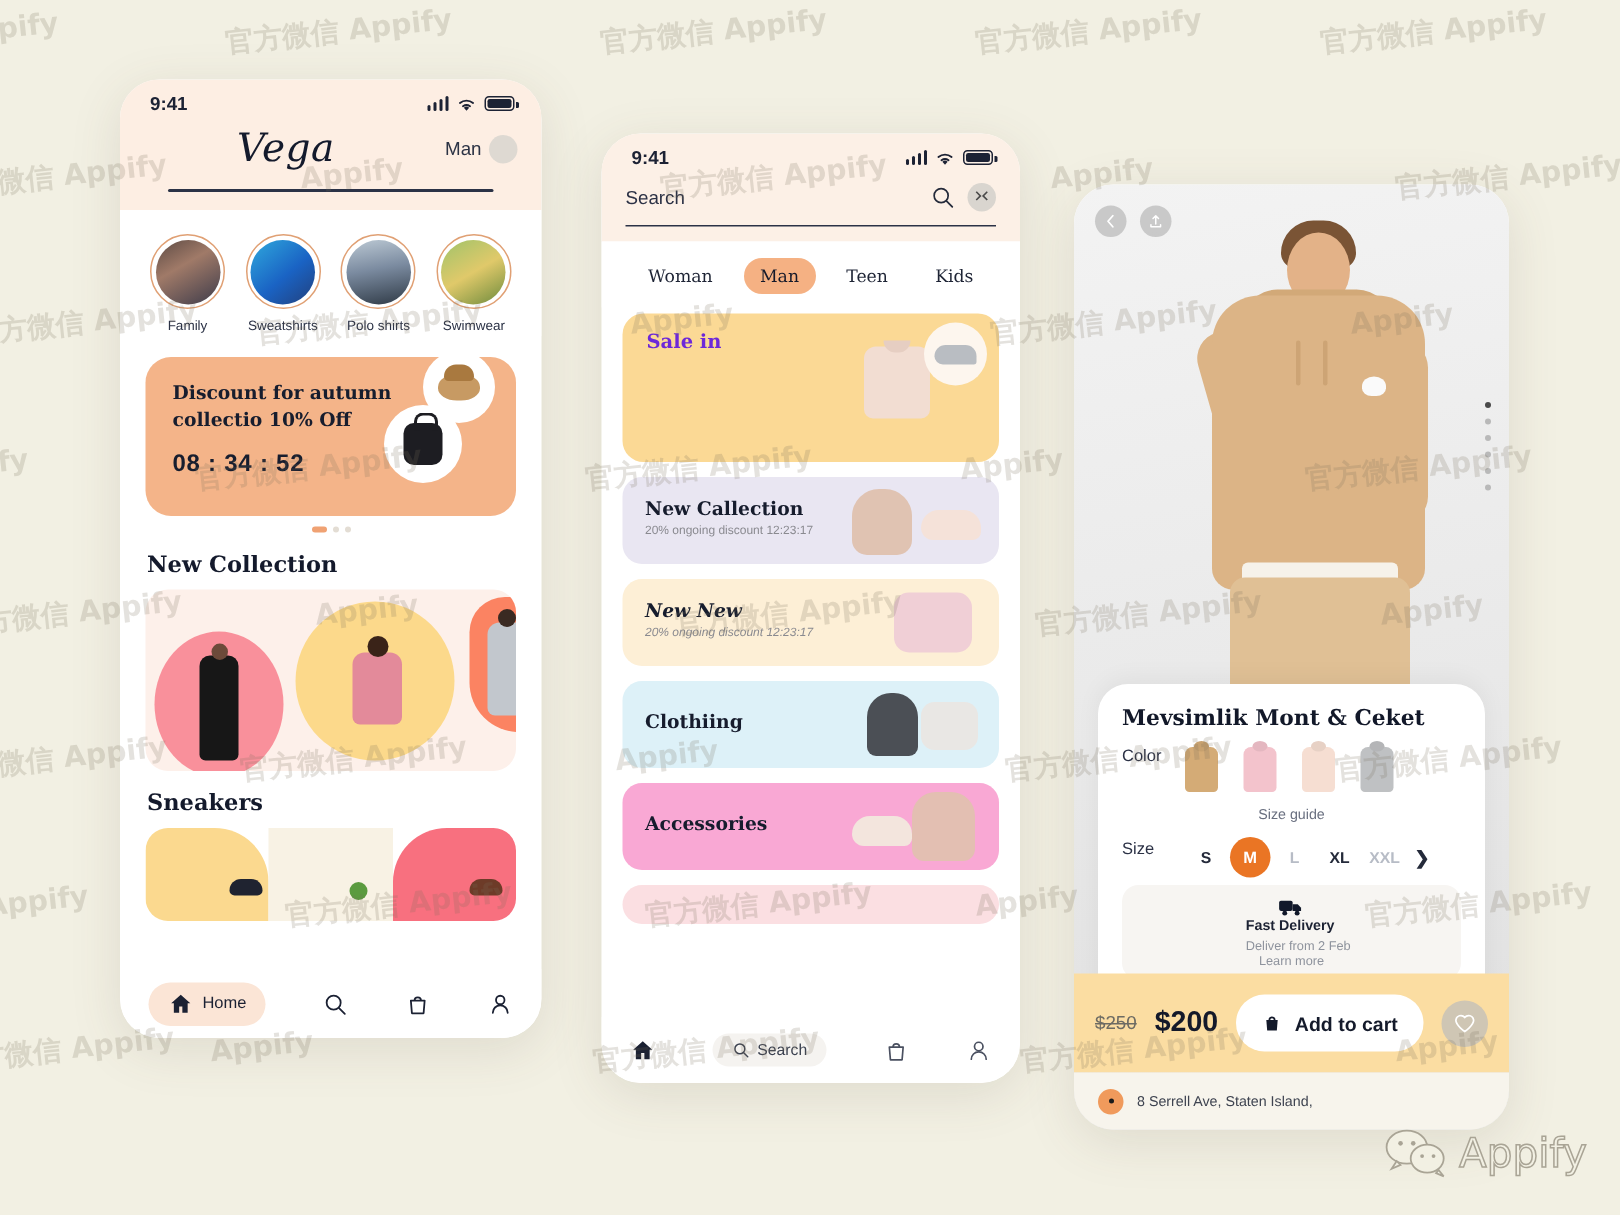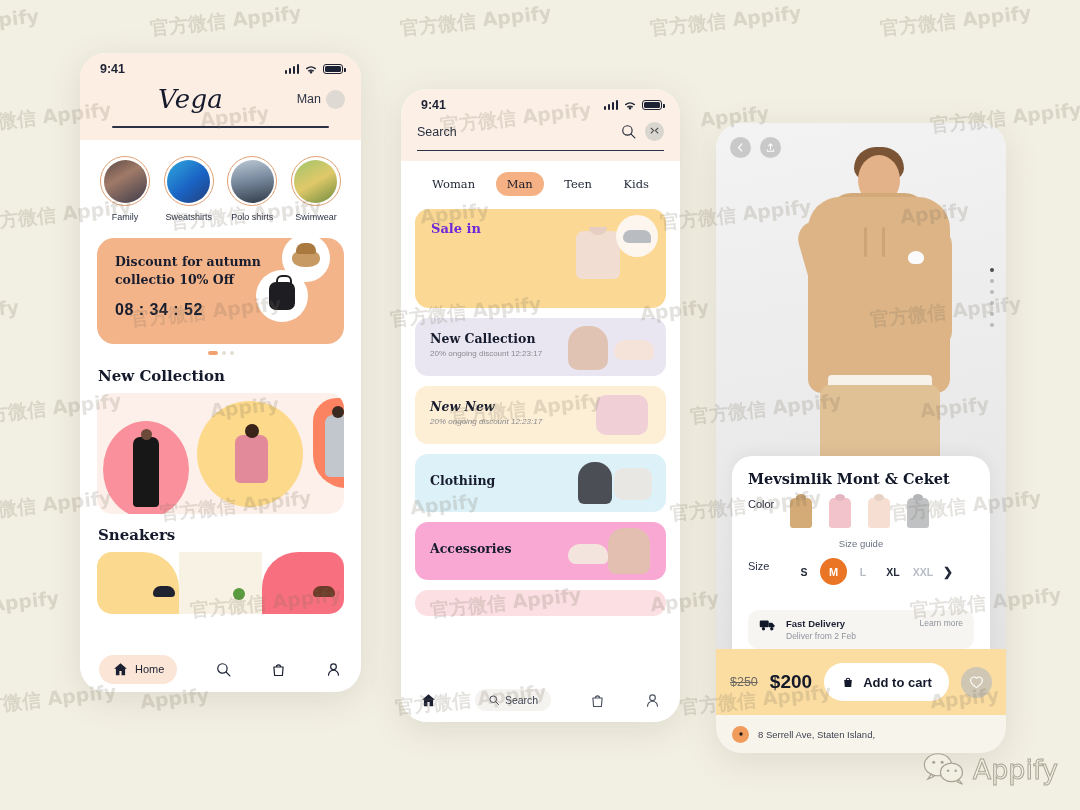"Fast Delivery" .deliv { align-items: flex-start -> center; flex-direction: none -> column; margin-top: 25px -> 5px }
